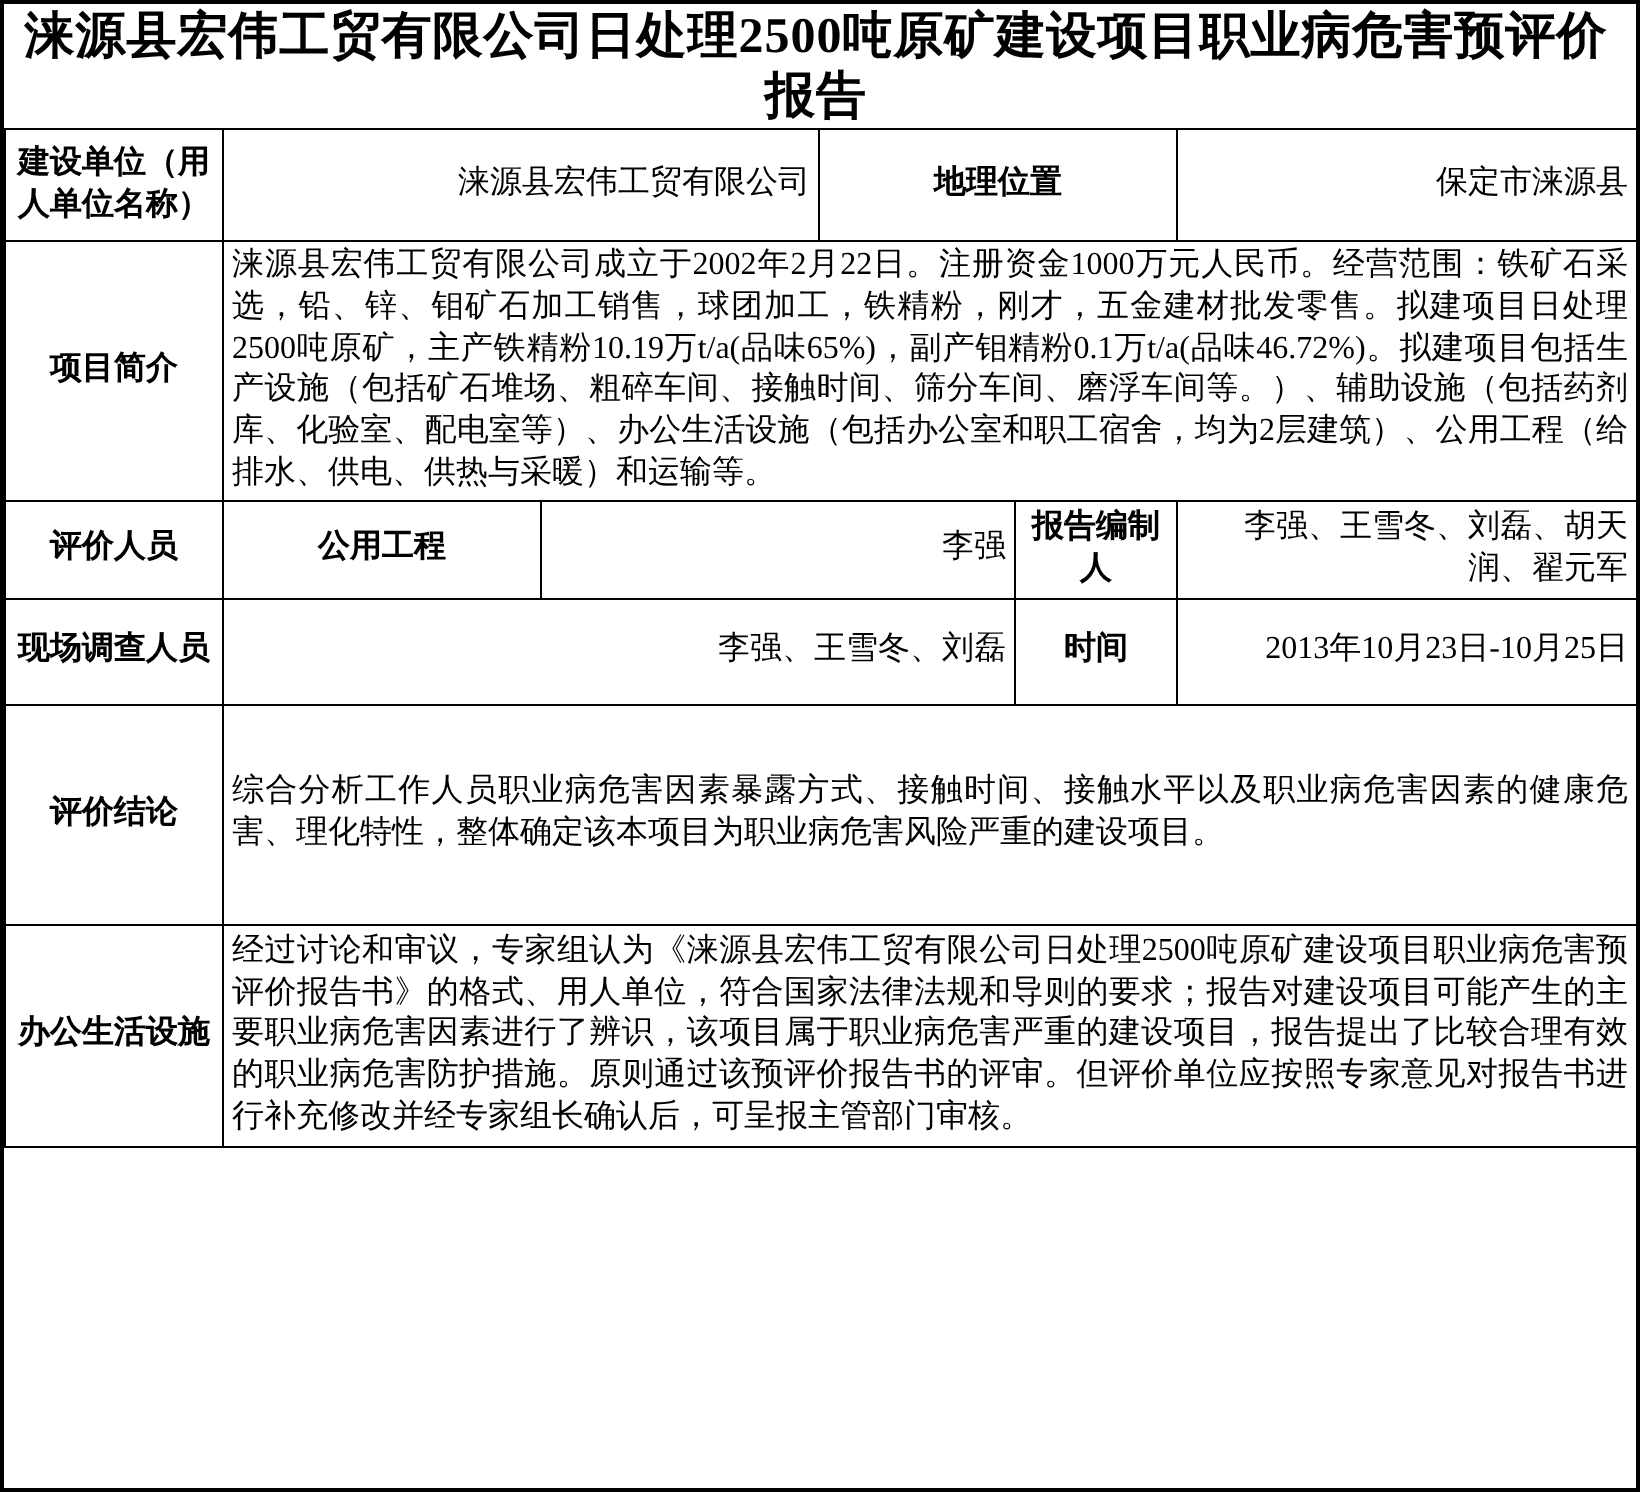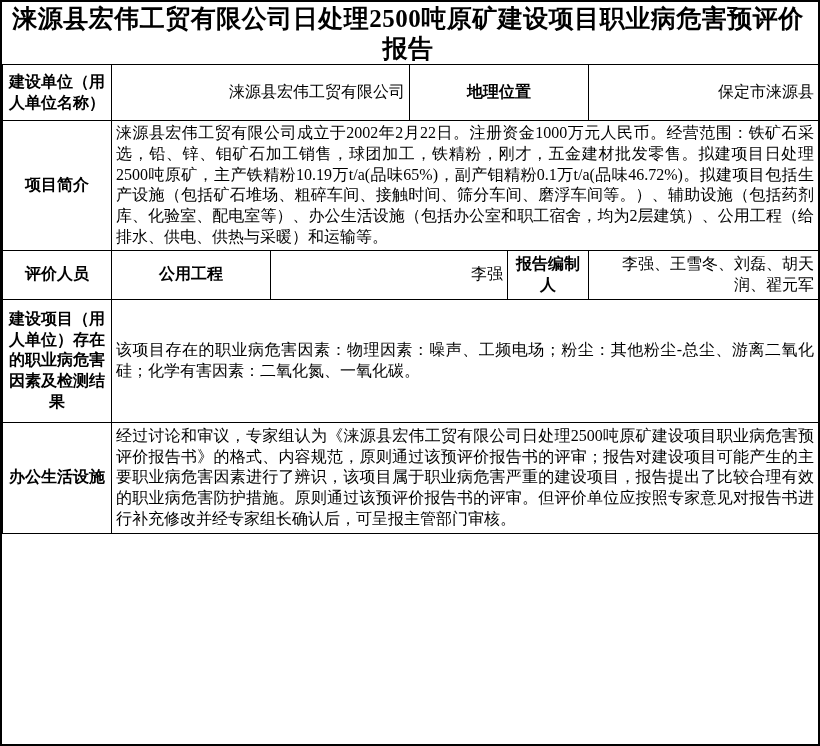"现场调查人员" tr.r-survey { html: none -> <tr> <td>现场调查人员</td> <td>李强、王雪冬、刘磊</td> <td>时间</td> <td>2013年10月23日-10月25日</td> </tr> }
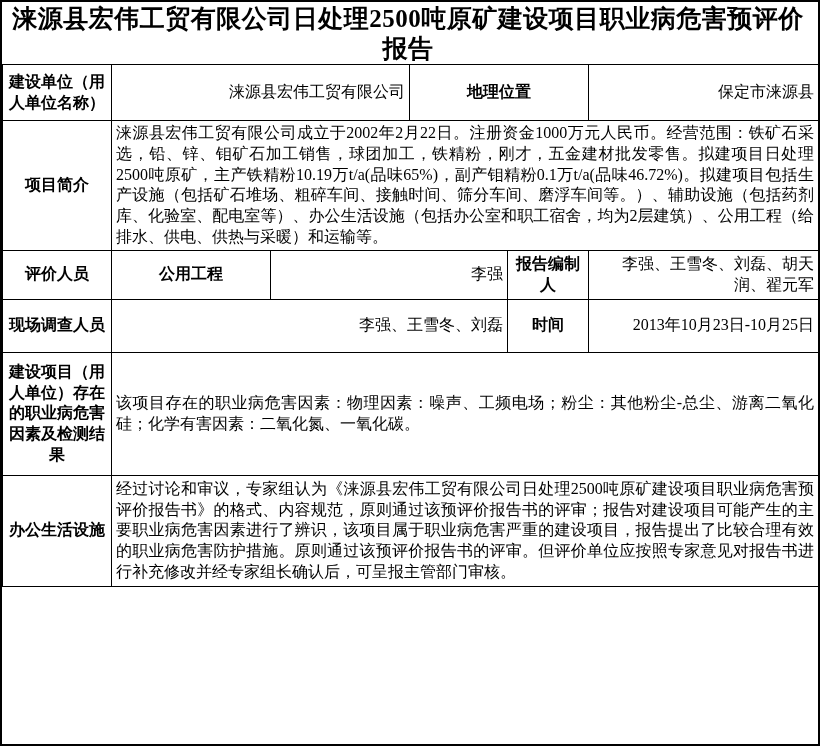"建设项目（用人单位）存在的职业病危害因素及检测结果" tr.r-hazard { html: <tr> <td>建设项目（用人单位）存在的职业病危害因素及检测结果</td> <td>该项目存在的职业病危害因素：物理因素：噪声、工频电场；粉尘：其他粉尘-总尘、游离二氧化硅；化学有害因素：二氧化氮、一氧化碳。</td> </tr> -> none }
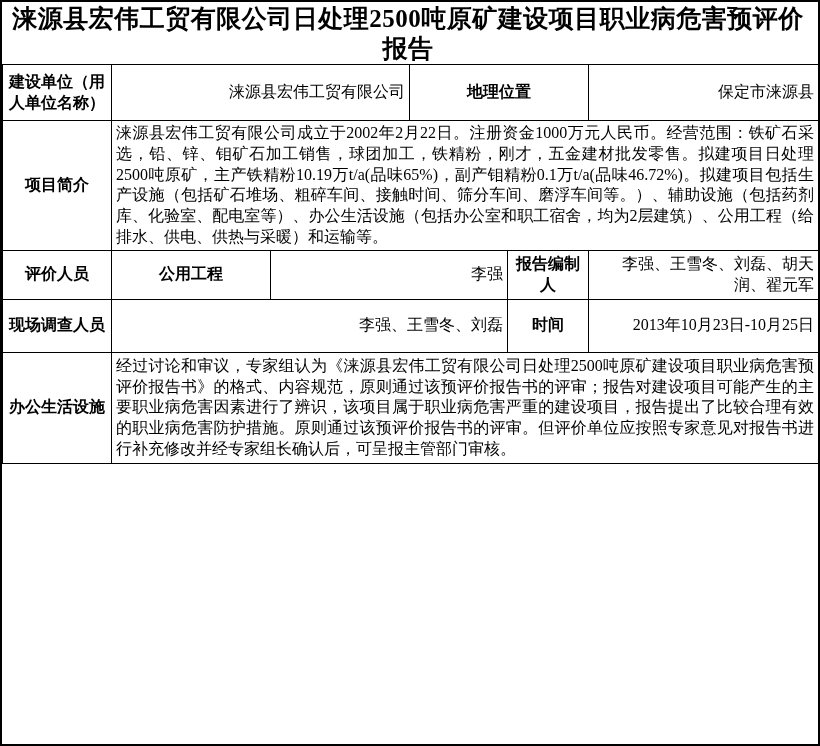"评价结论" tr.r-concl { html: none -> <tr> <td>评价结论</td> <td>综合分析工作人员职业病危害因素暴露方式、接触时间、接触水平以及职业病危害因素的健康危害、理化特性，整体确定该本项目为职业病危害风险严重的建设项目。</td> </tr> }
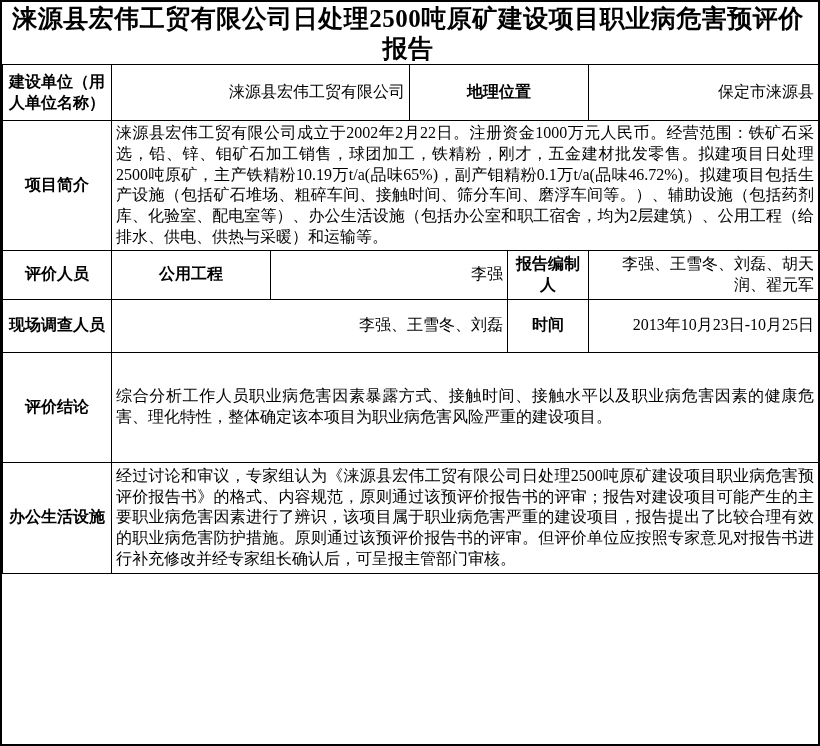"经过讨论和审议，专家组认为《涞源县宏伟工贸有限公司日处理2500吨原矿建设项目职" td.para { text: 内容规范，原则通过该预评价报告书的评审 -> 用人单位，符合国家法律法规和导则的要求 }
